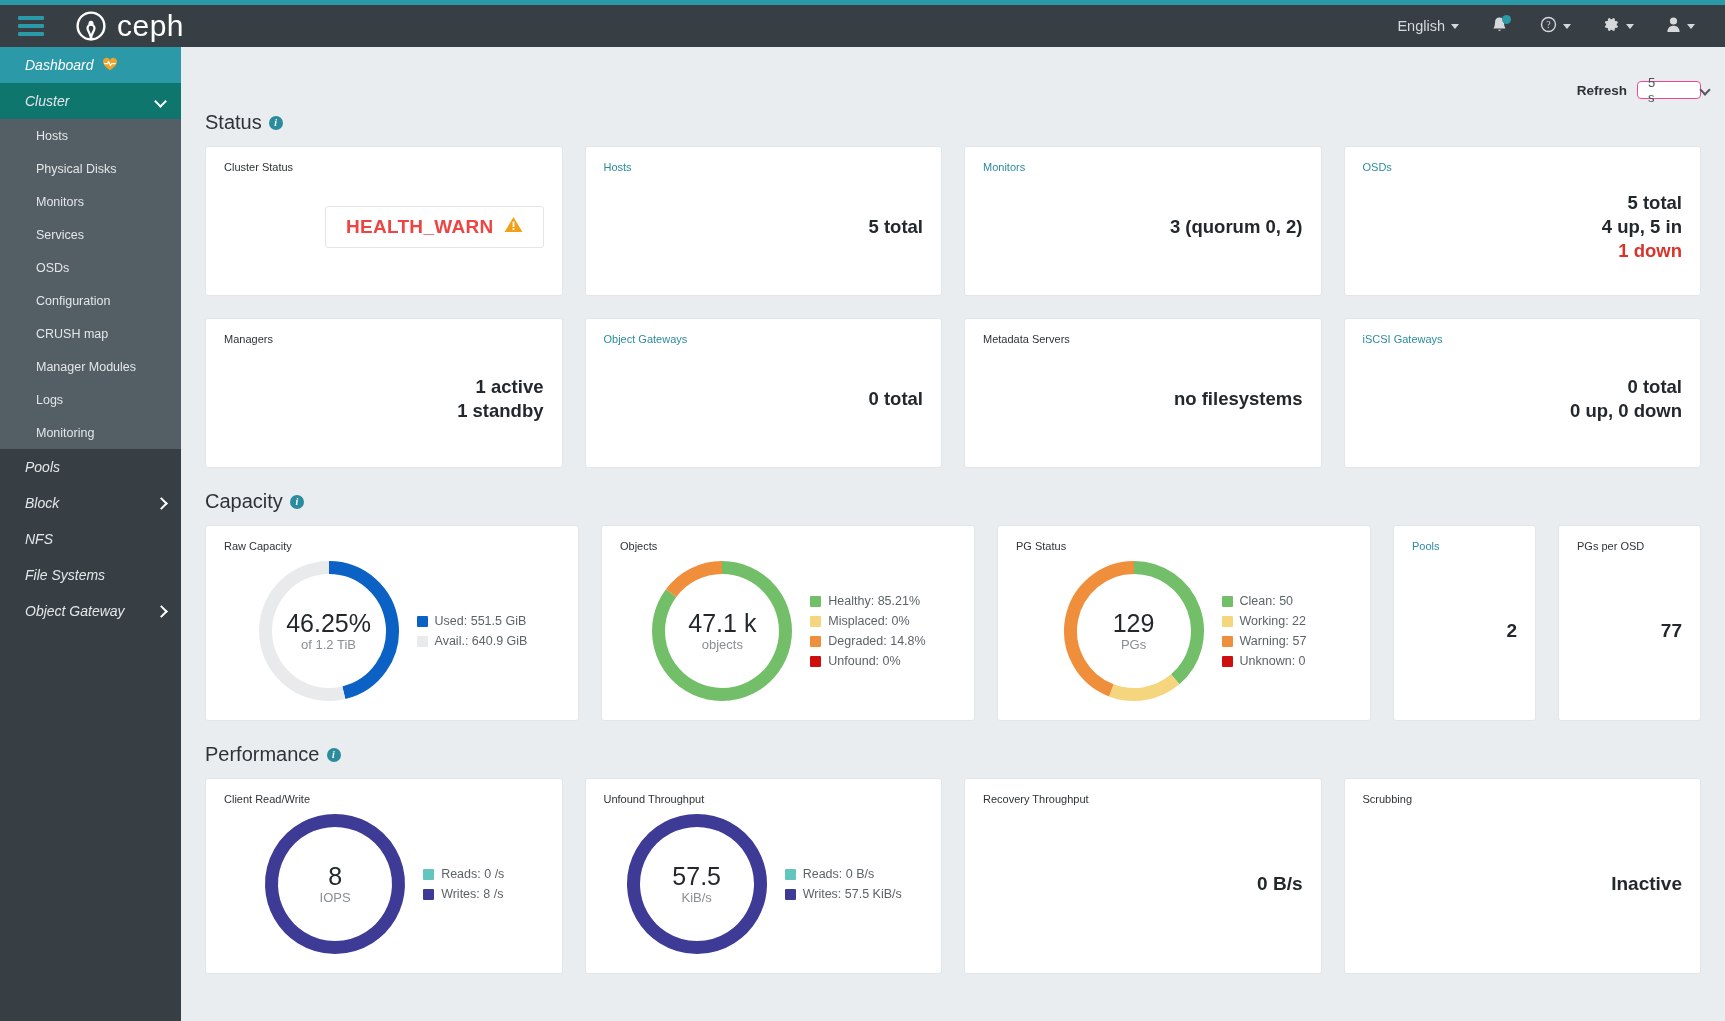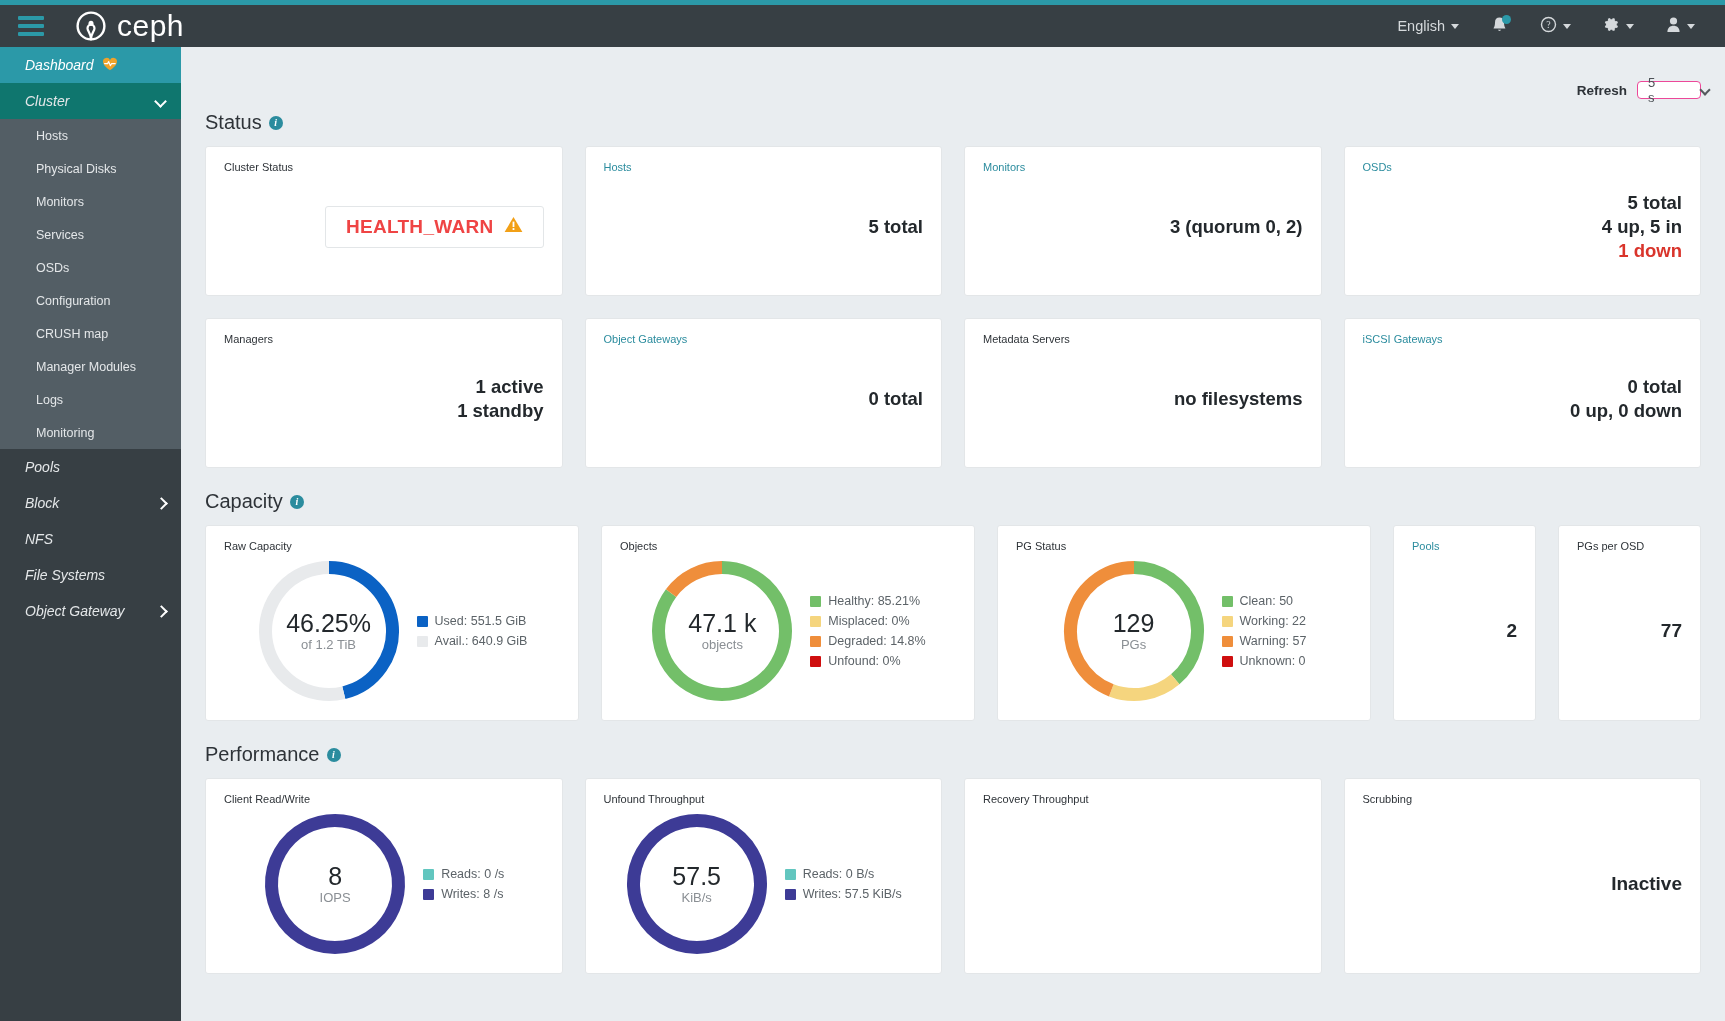"0 B/s" div.card-body { html: none -> <div> <span>0 B/s</span> </div> }
